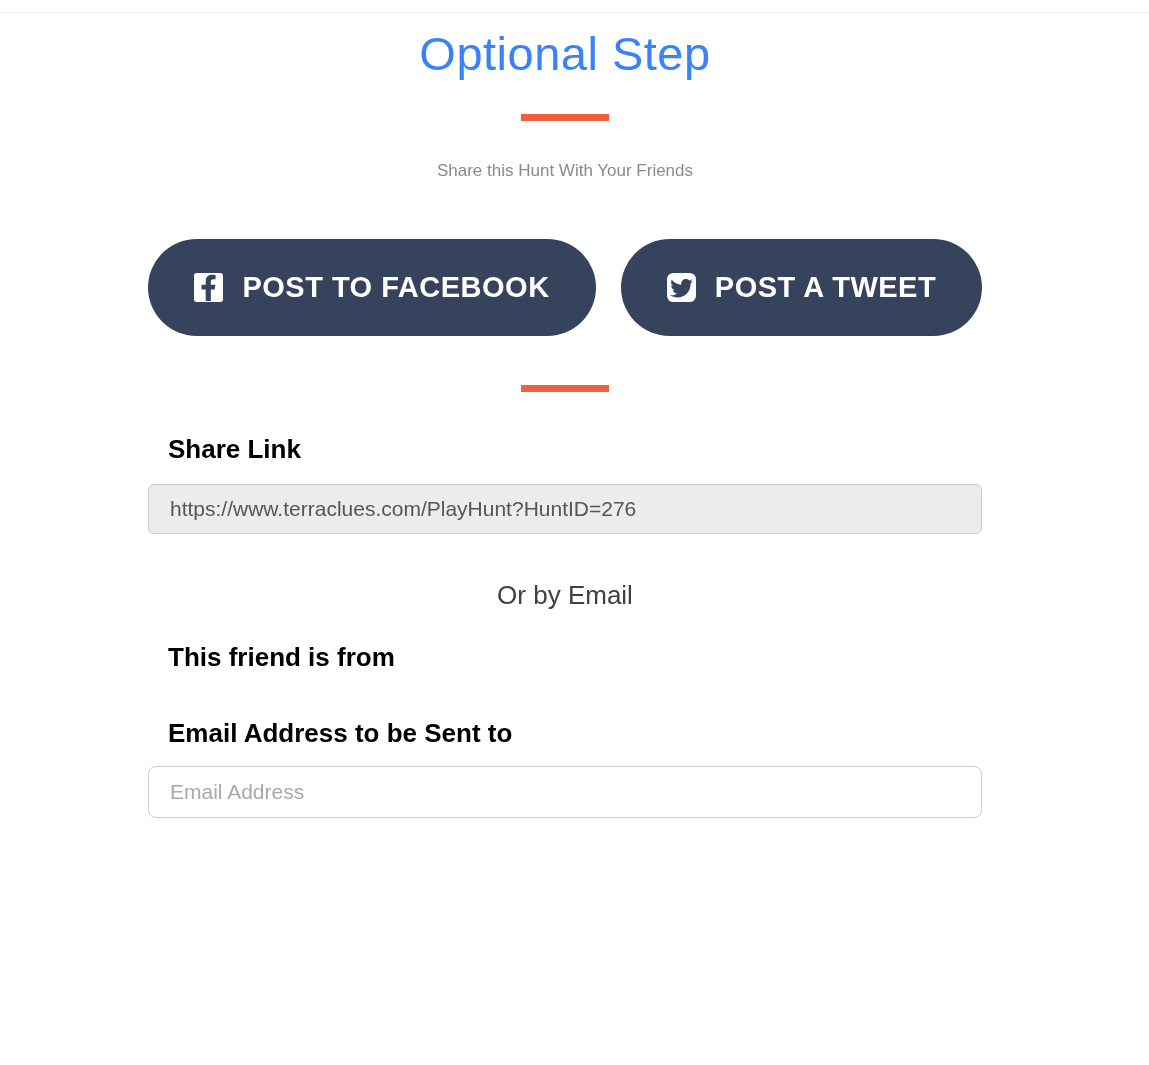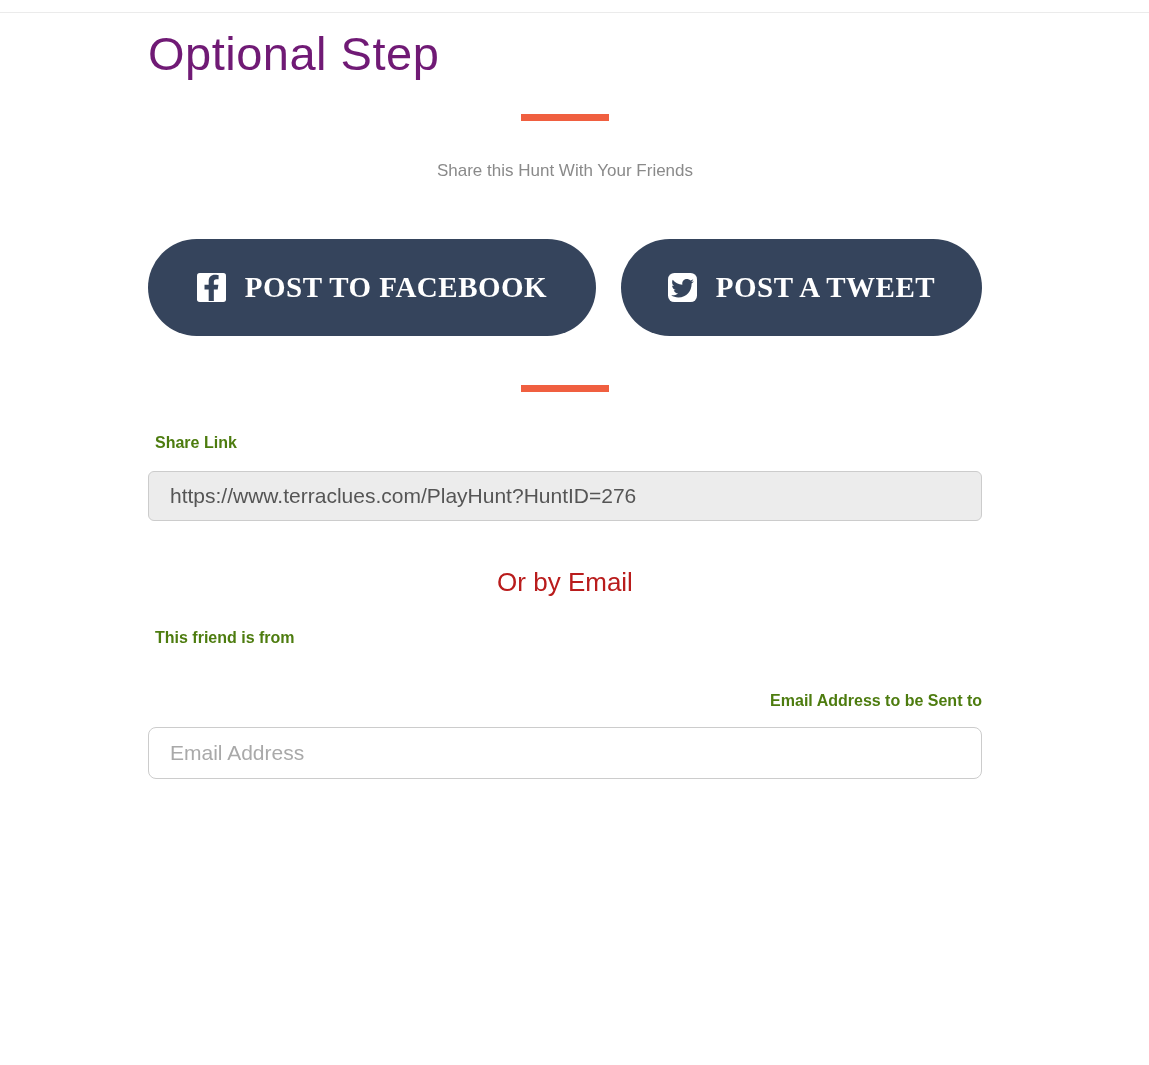"Optional Step" .page-title { color: #701a75 -> #3b82f6; text-align: left -> center }
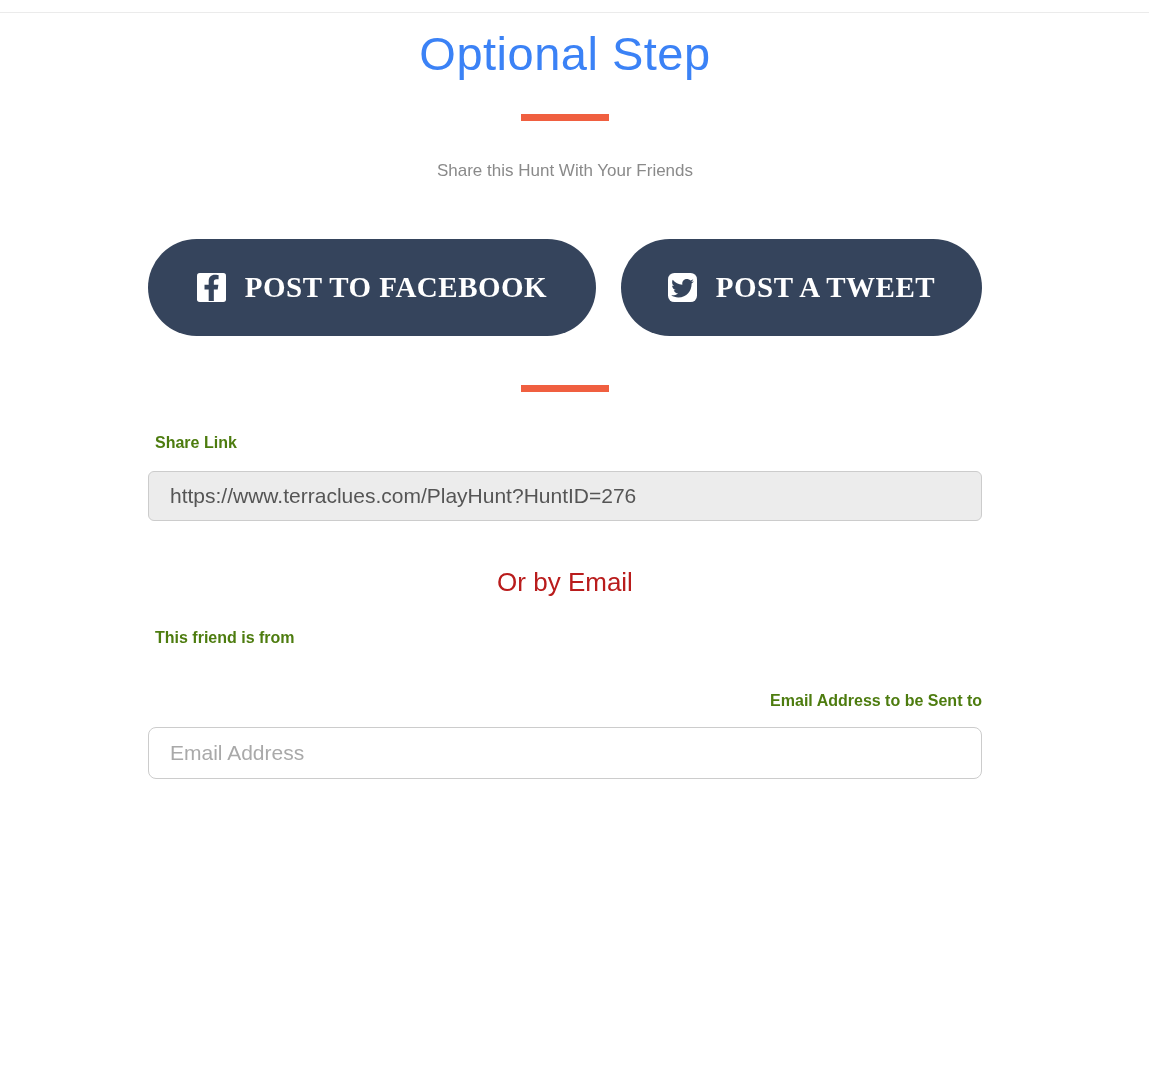"POST TO FACEBOOK" .pill-btn { font-family: Liberation Serif, serif -> Liberation Sans, sans-serif }
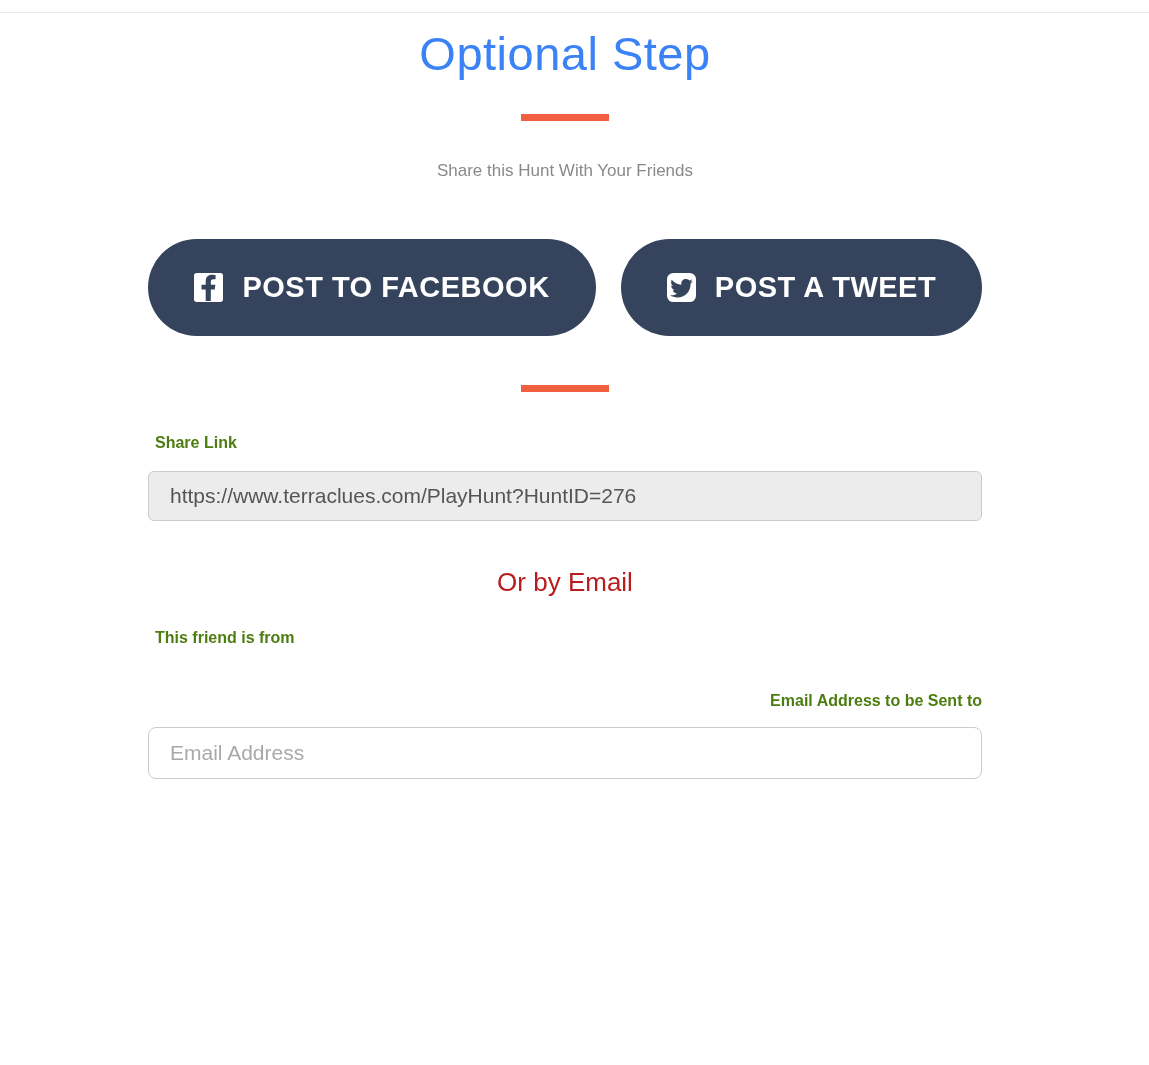"Share Link" .field-label { color: #4d7c0f -> #000000; font-size: 16px -> 26px; margin: 42px 0 0 7px -> 42px 0 0 20px }
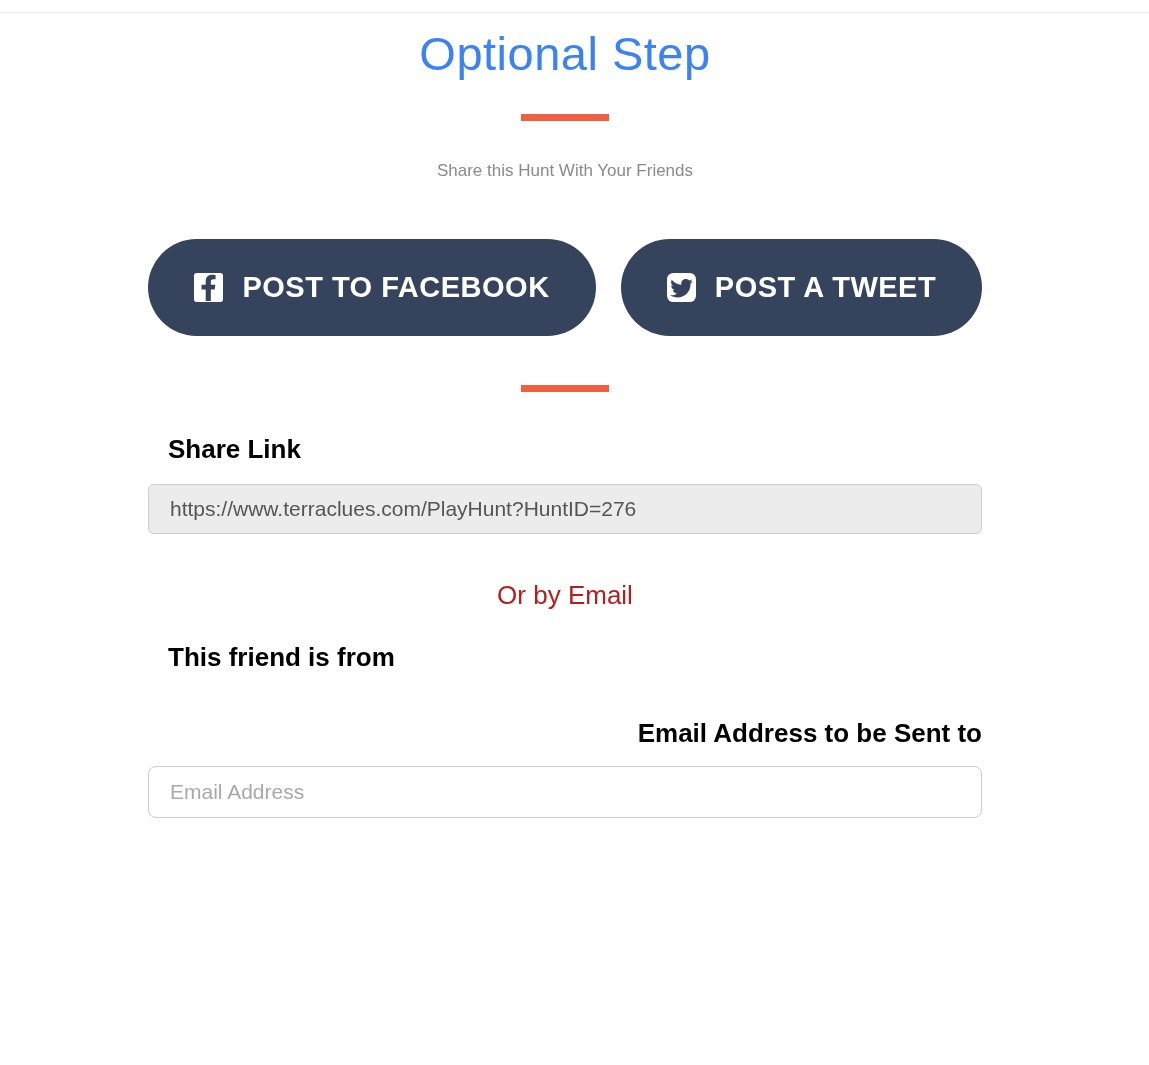"Or by Email" .or-by-email { color: #b91c1c -> #404040 }
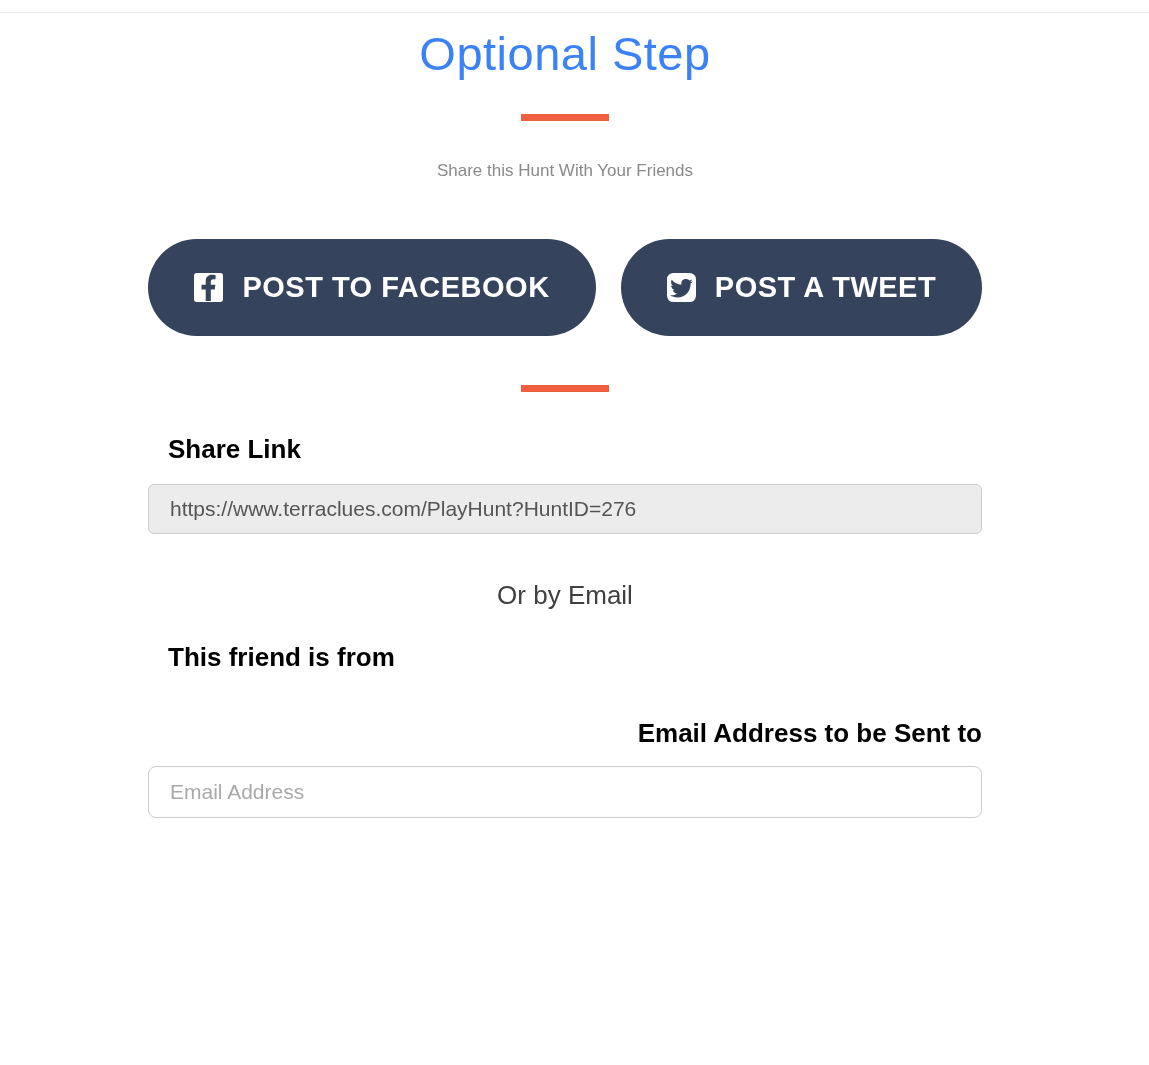"Email Address to be Sent" .field-label.email { text-align: right -> none }
